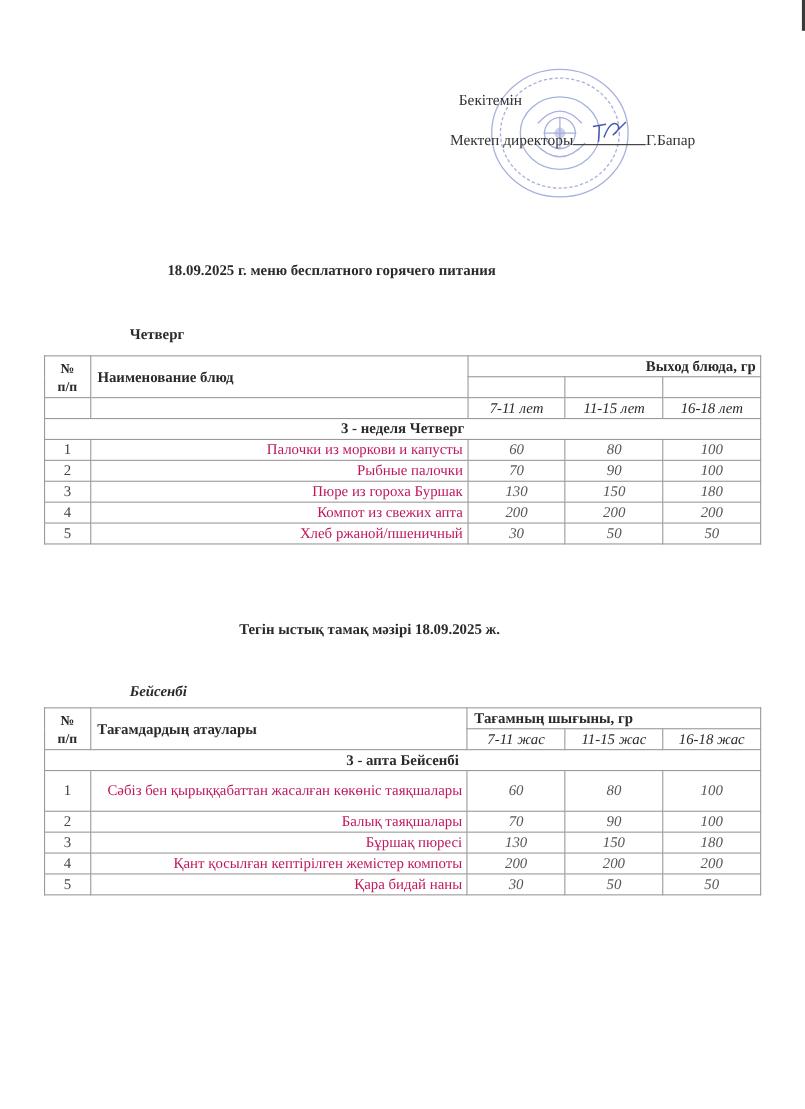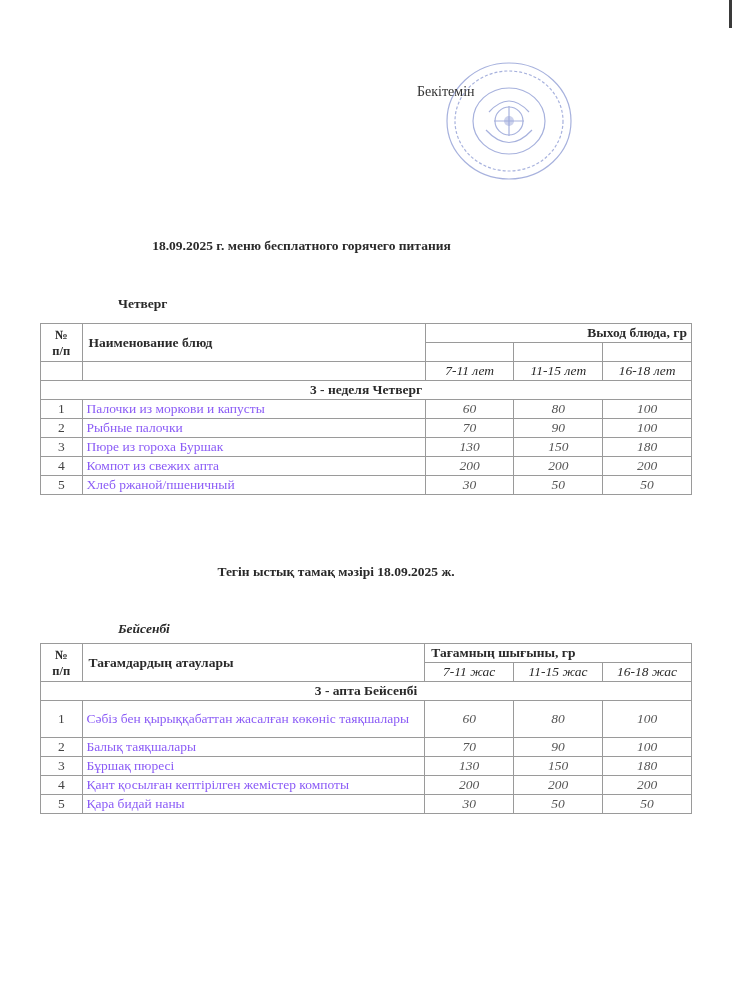"Мектеп директоры Г.Бапар" div.approve-line2 { html: none -> <div> <span>Мектеп директоры</span><span><svg> <path></path> </svg></span><span>Г.Бапар</span> </div> }
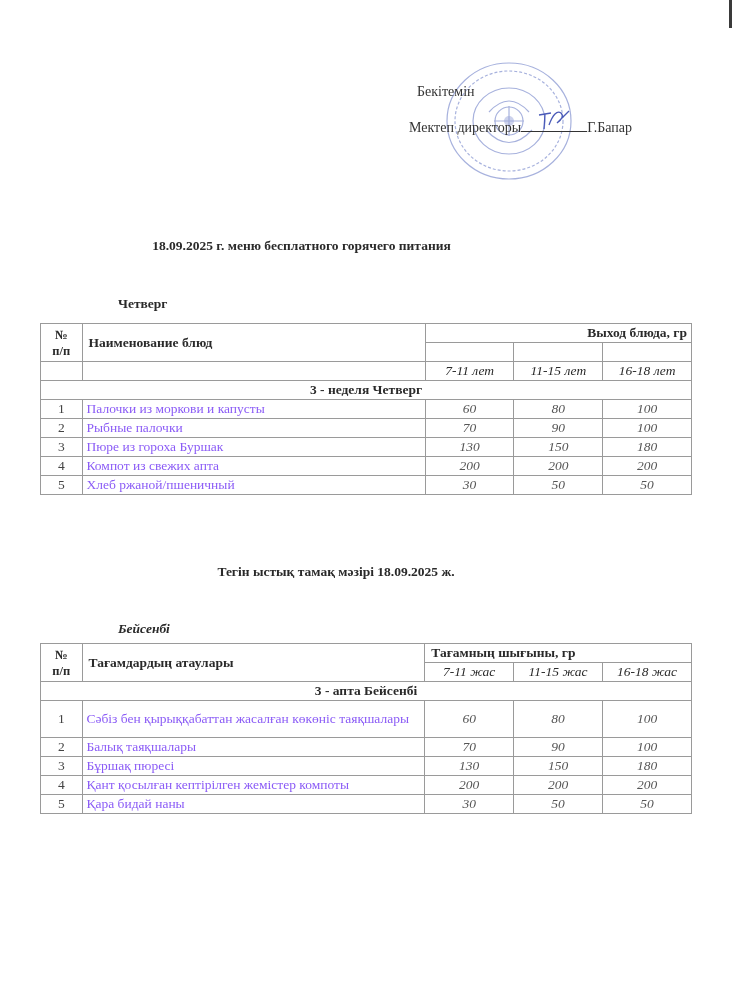"Палочки из моркови и капусты" .name { color: #8b5cf6 -> #be185d; text-align: none -> right }
